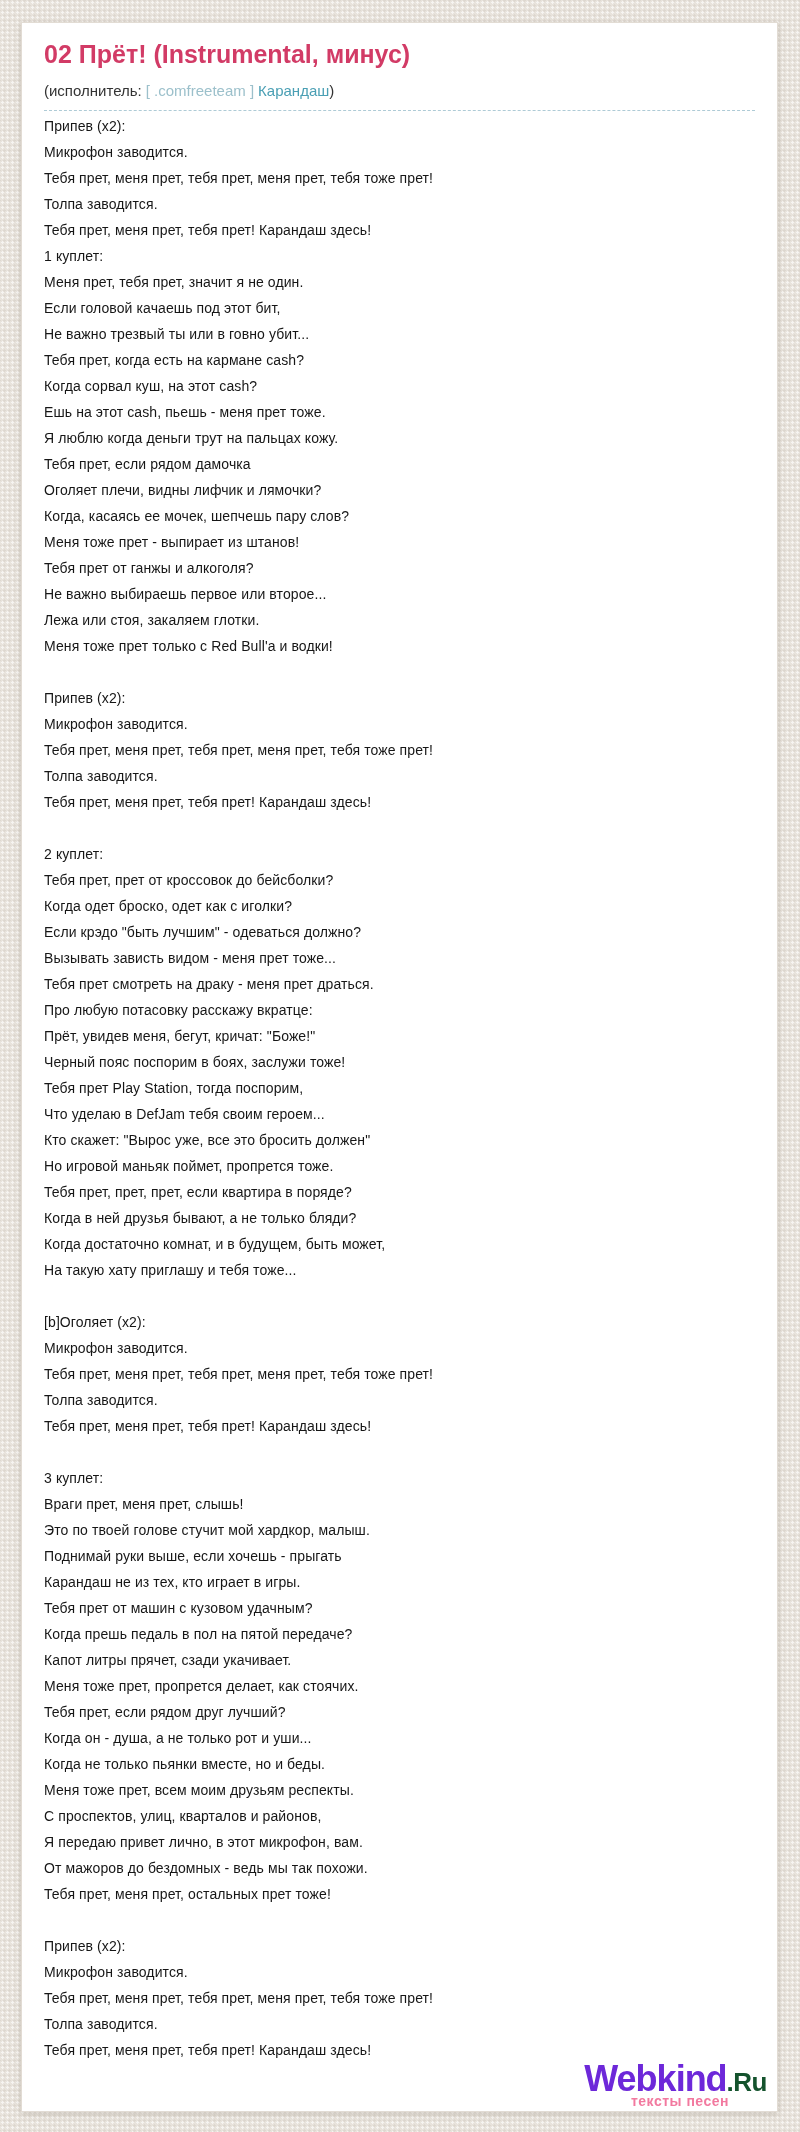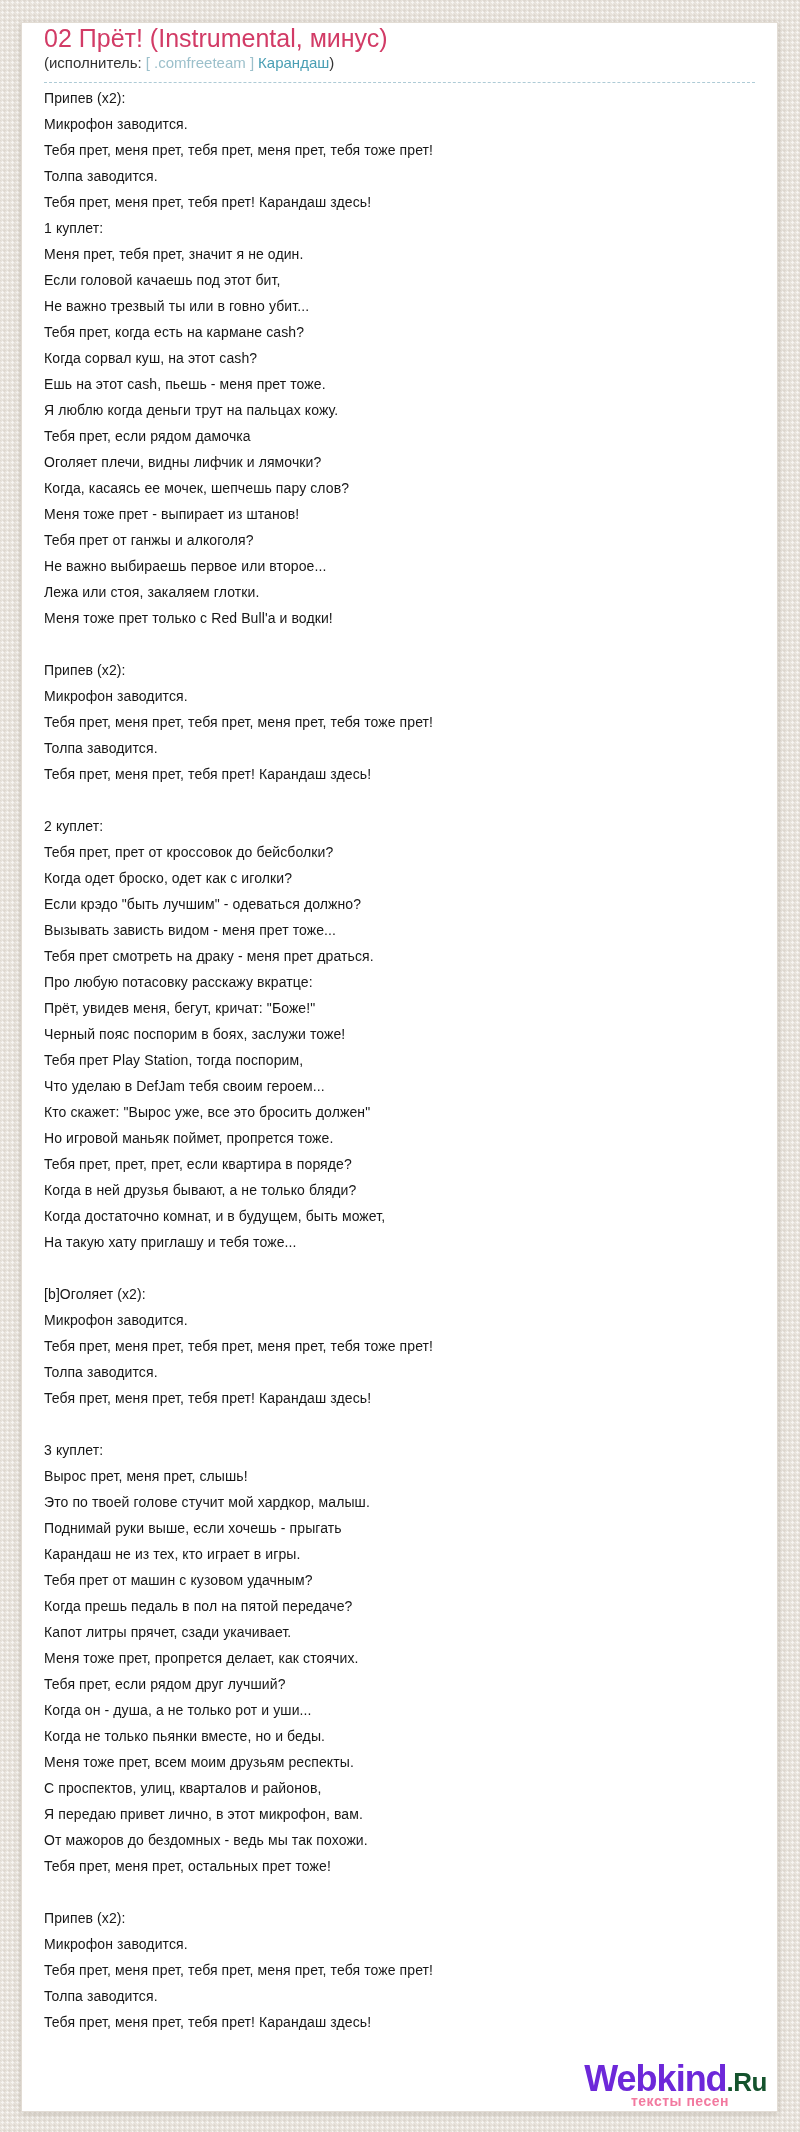"02 Прёт! (Instrumental, минус)" .song-title { font-weight: normal -> bold; padding-top: none -> 16px }
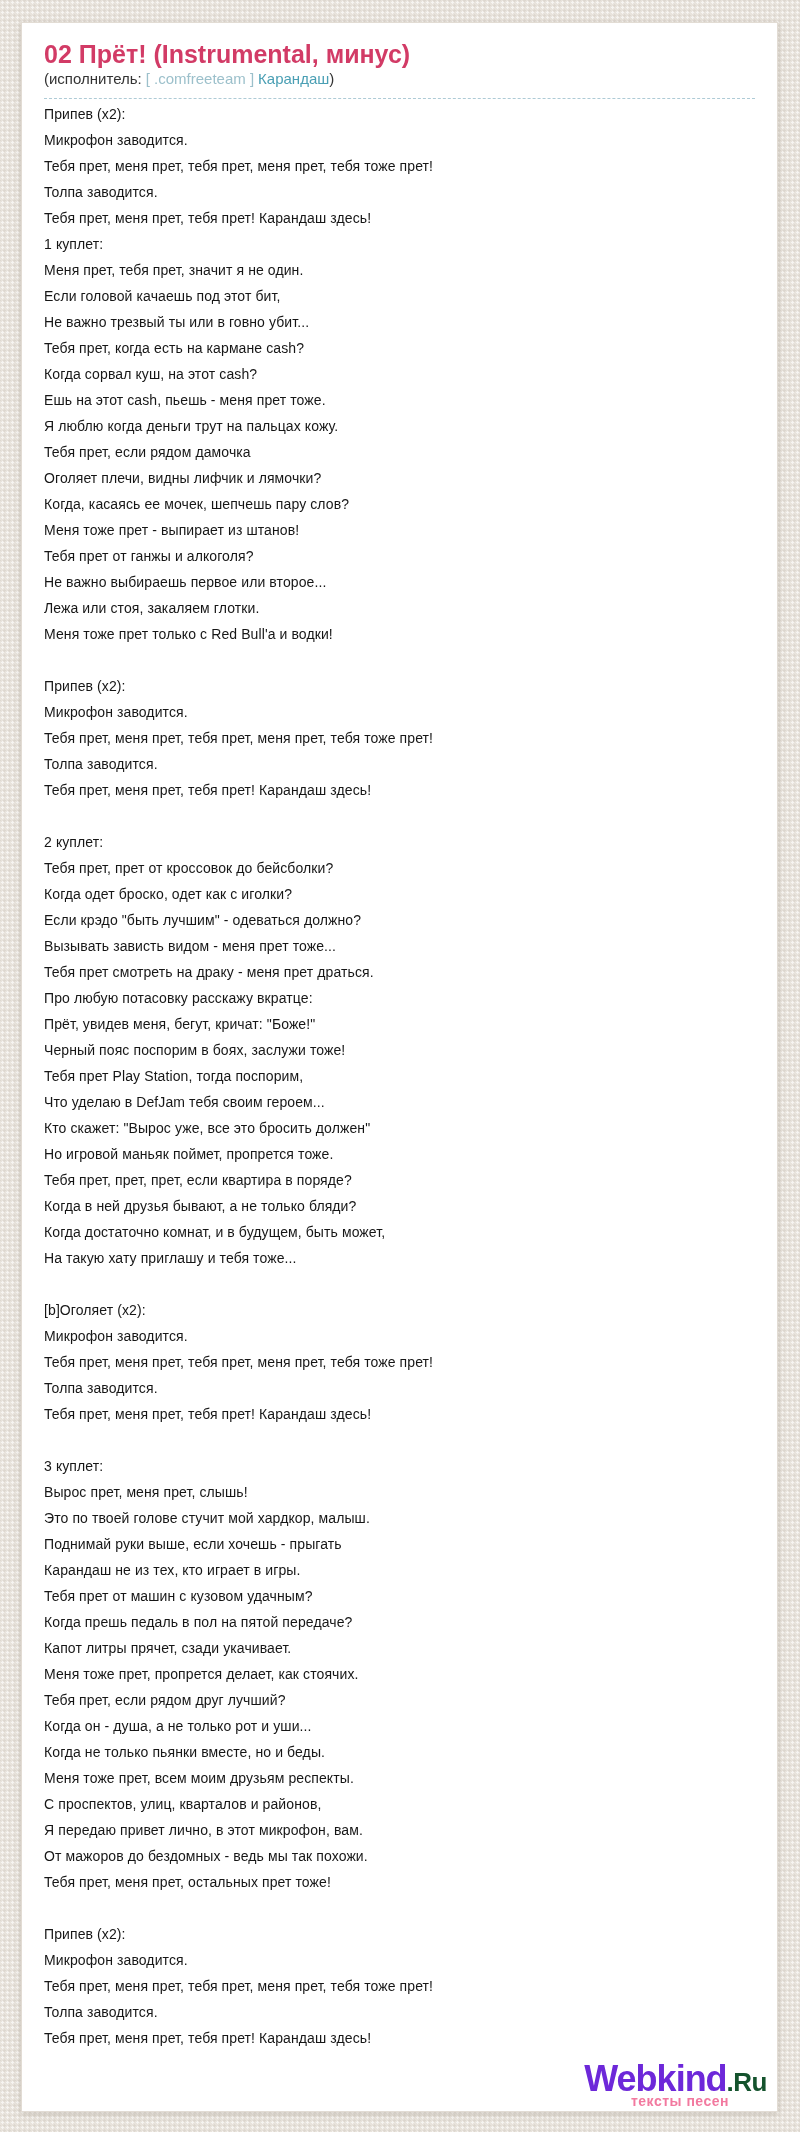"(исполнитель: [ .comfreeteam ] Карандаш)" .artist-line { margin-top: 0 -> 12px }
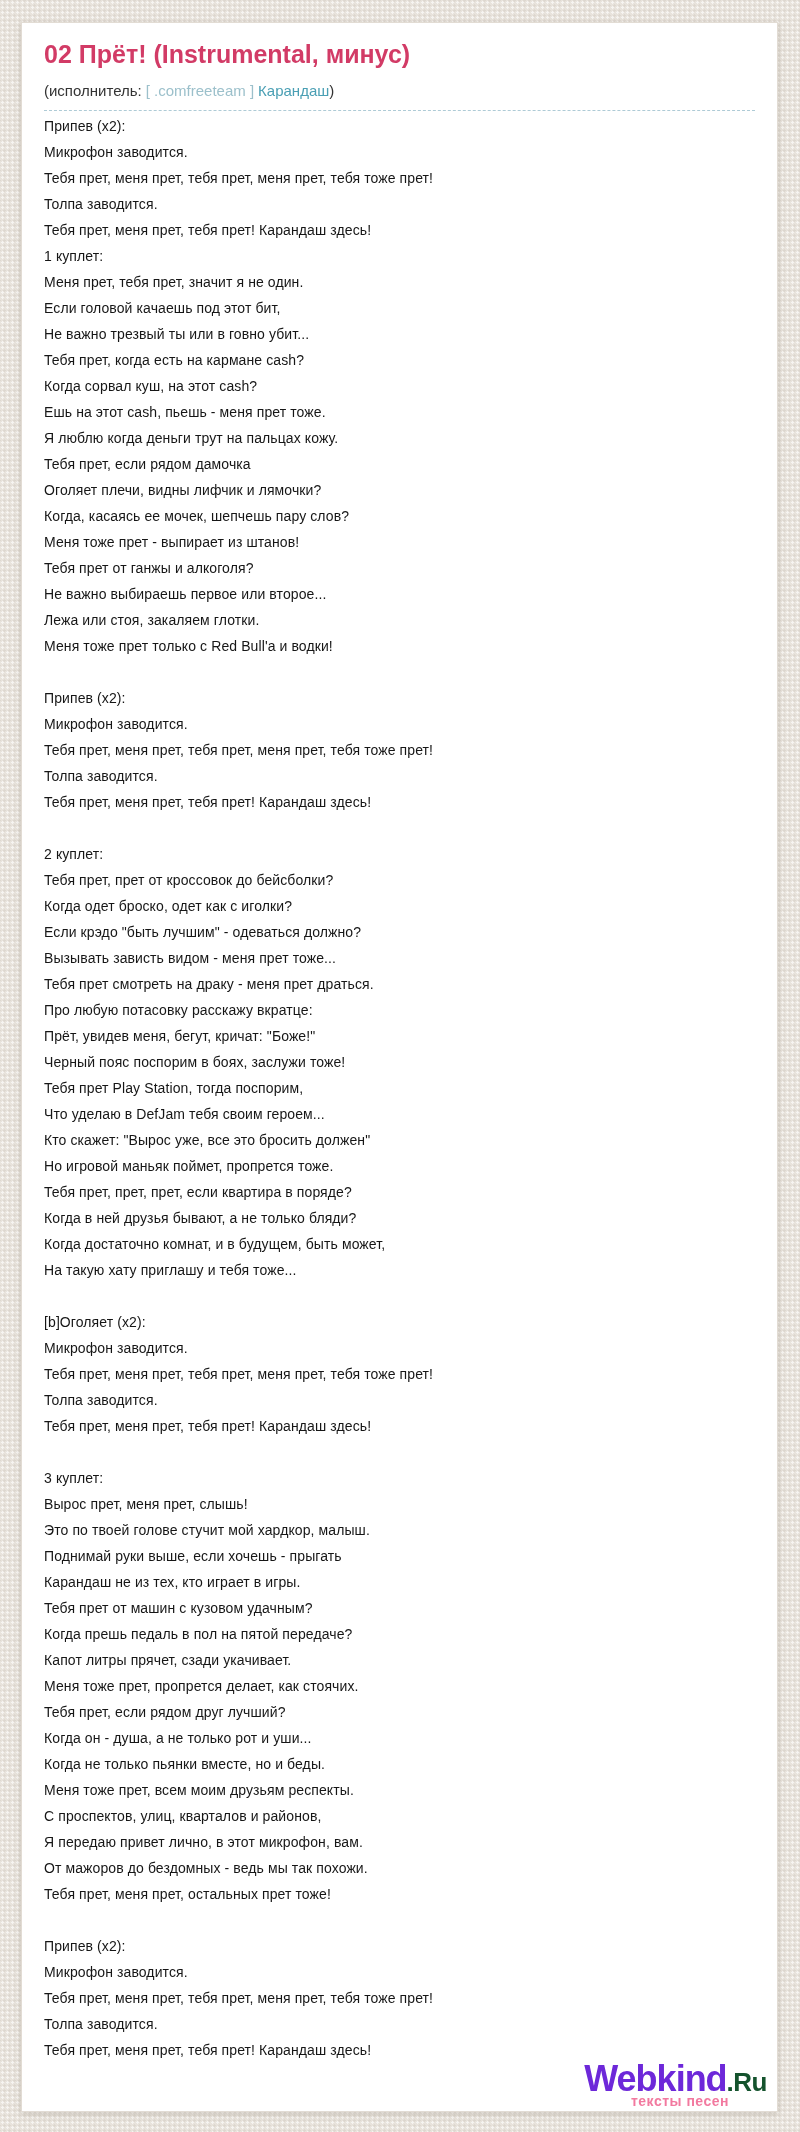"Вырос прет, меня прет, слышь!" div.lyric-line { text: Вырос -> Враги }
